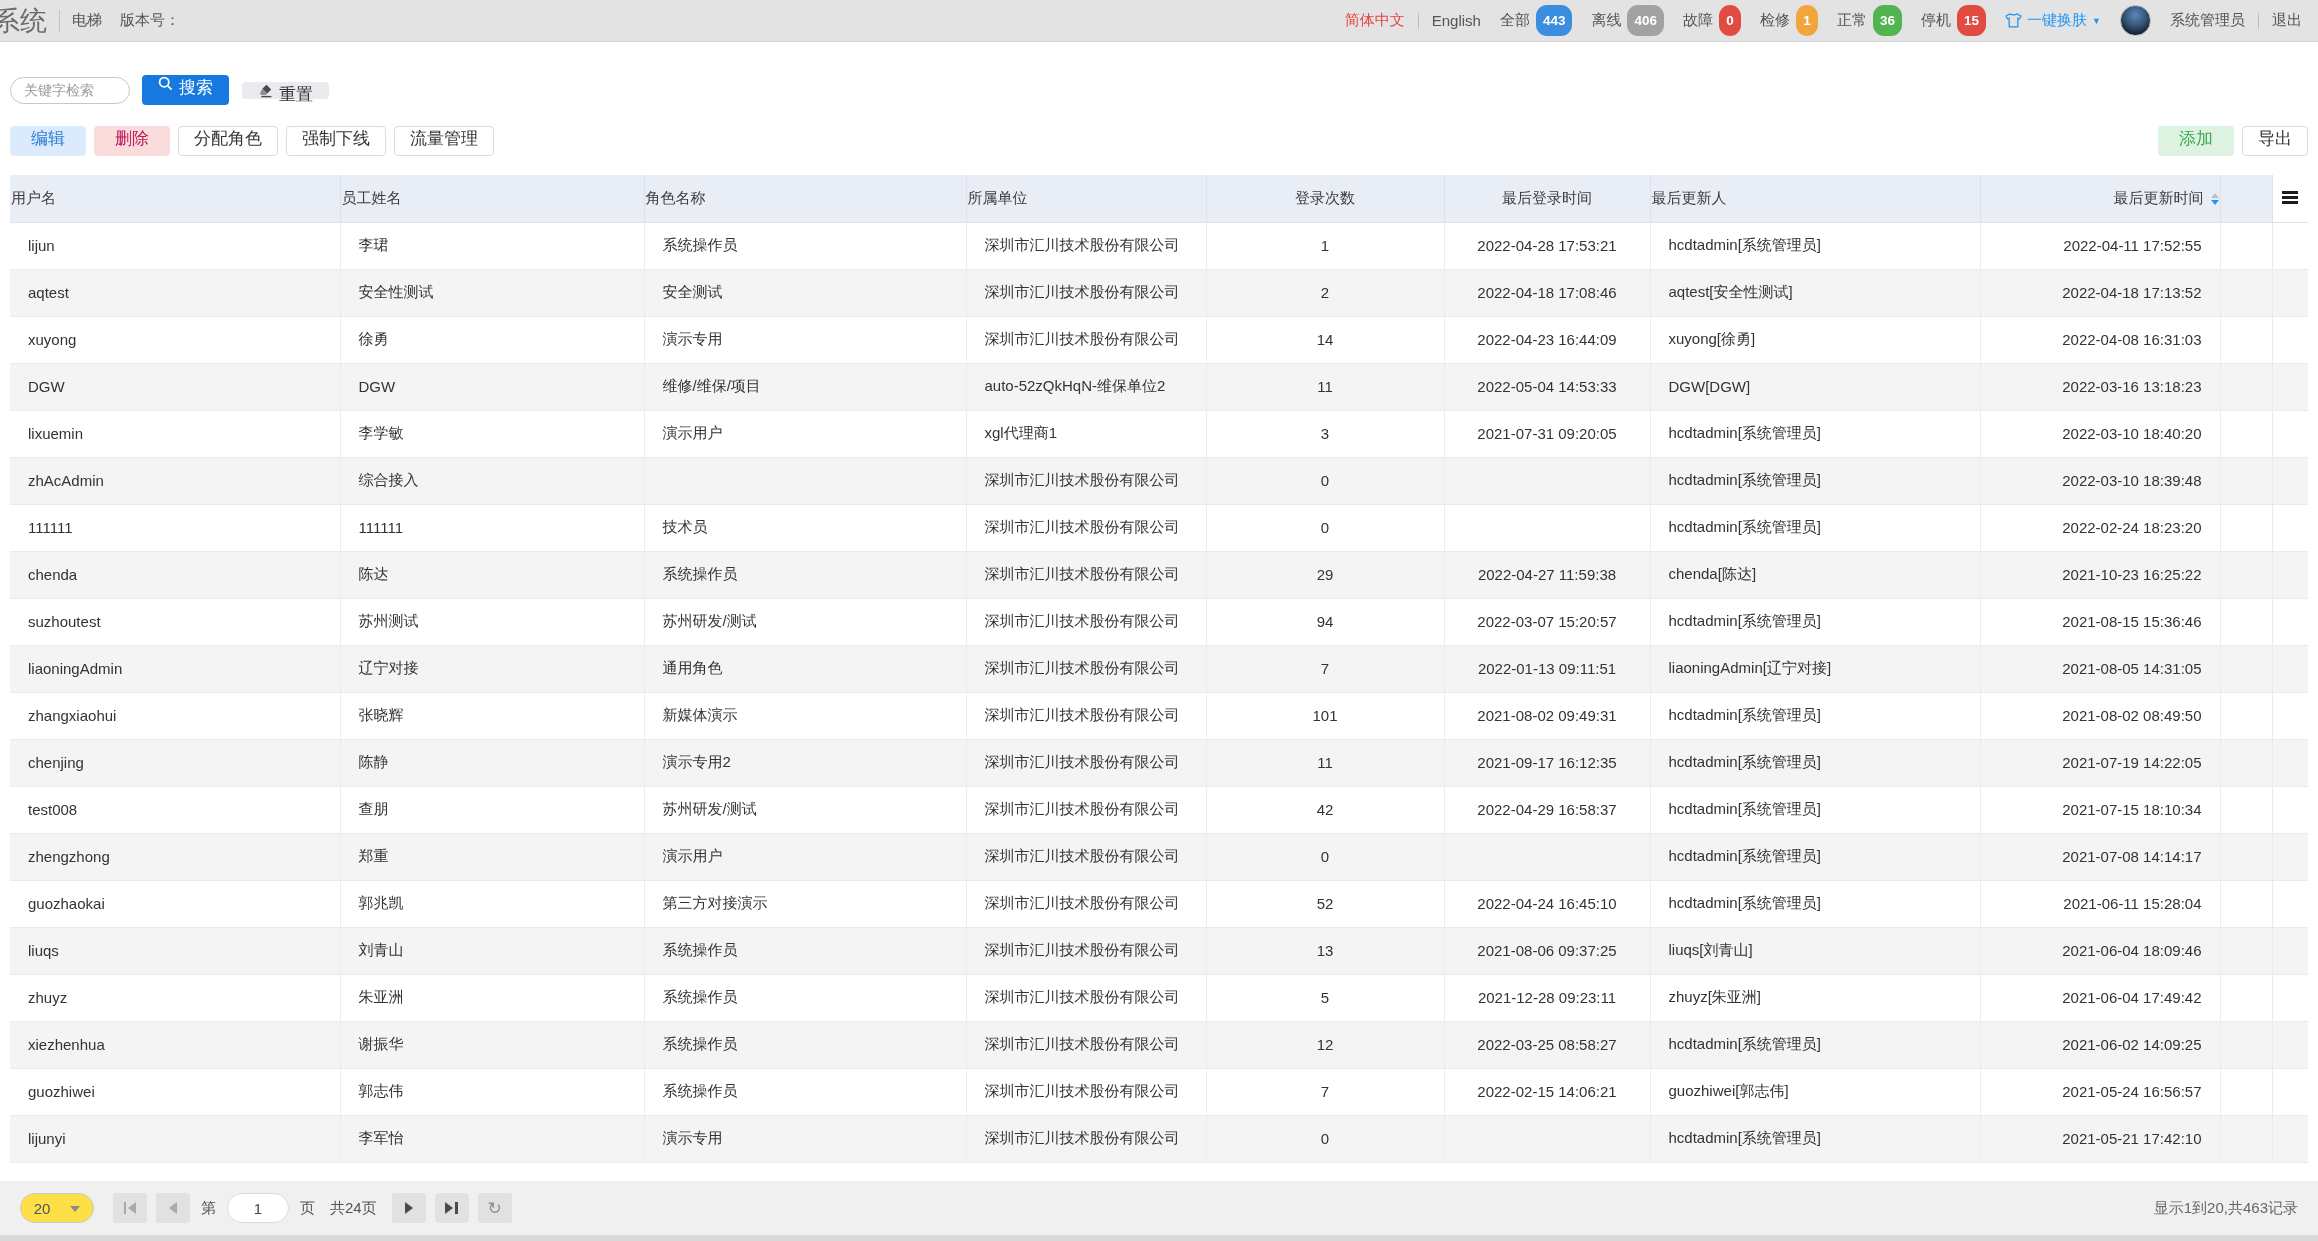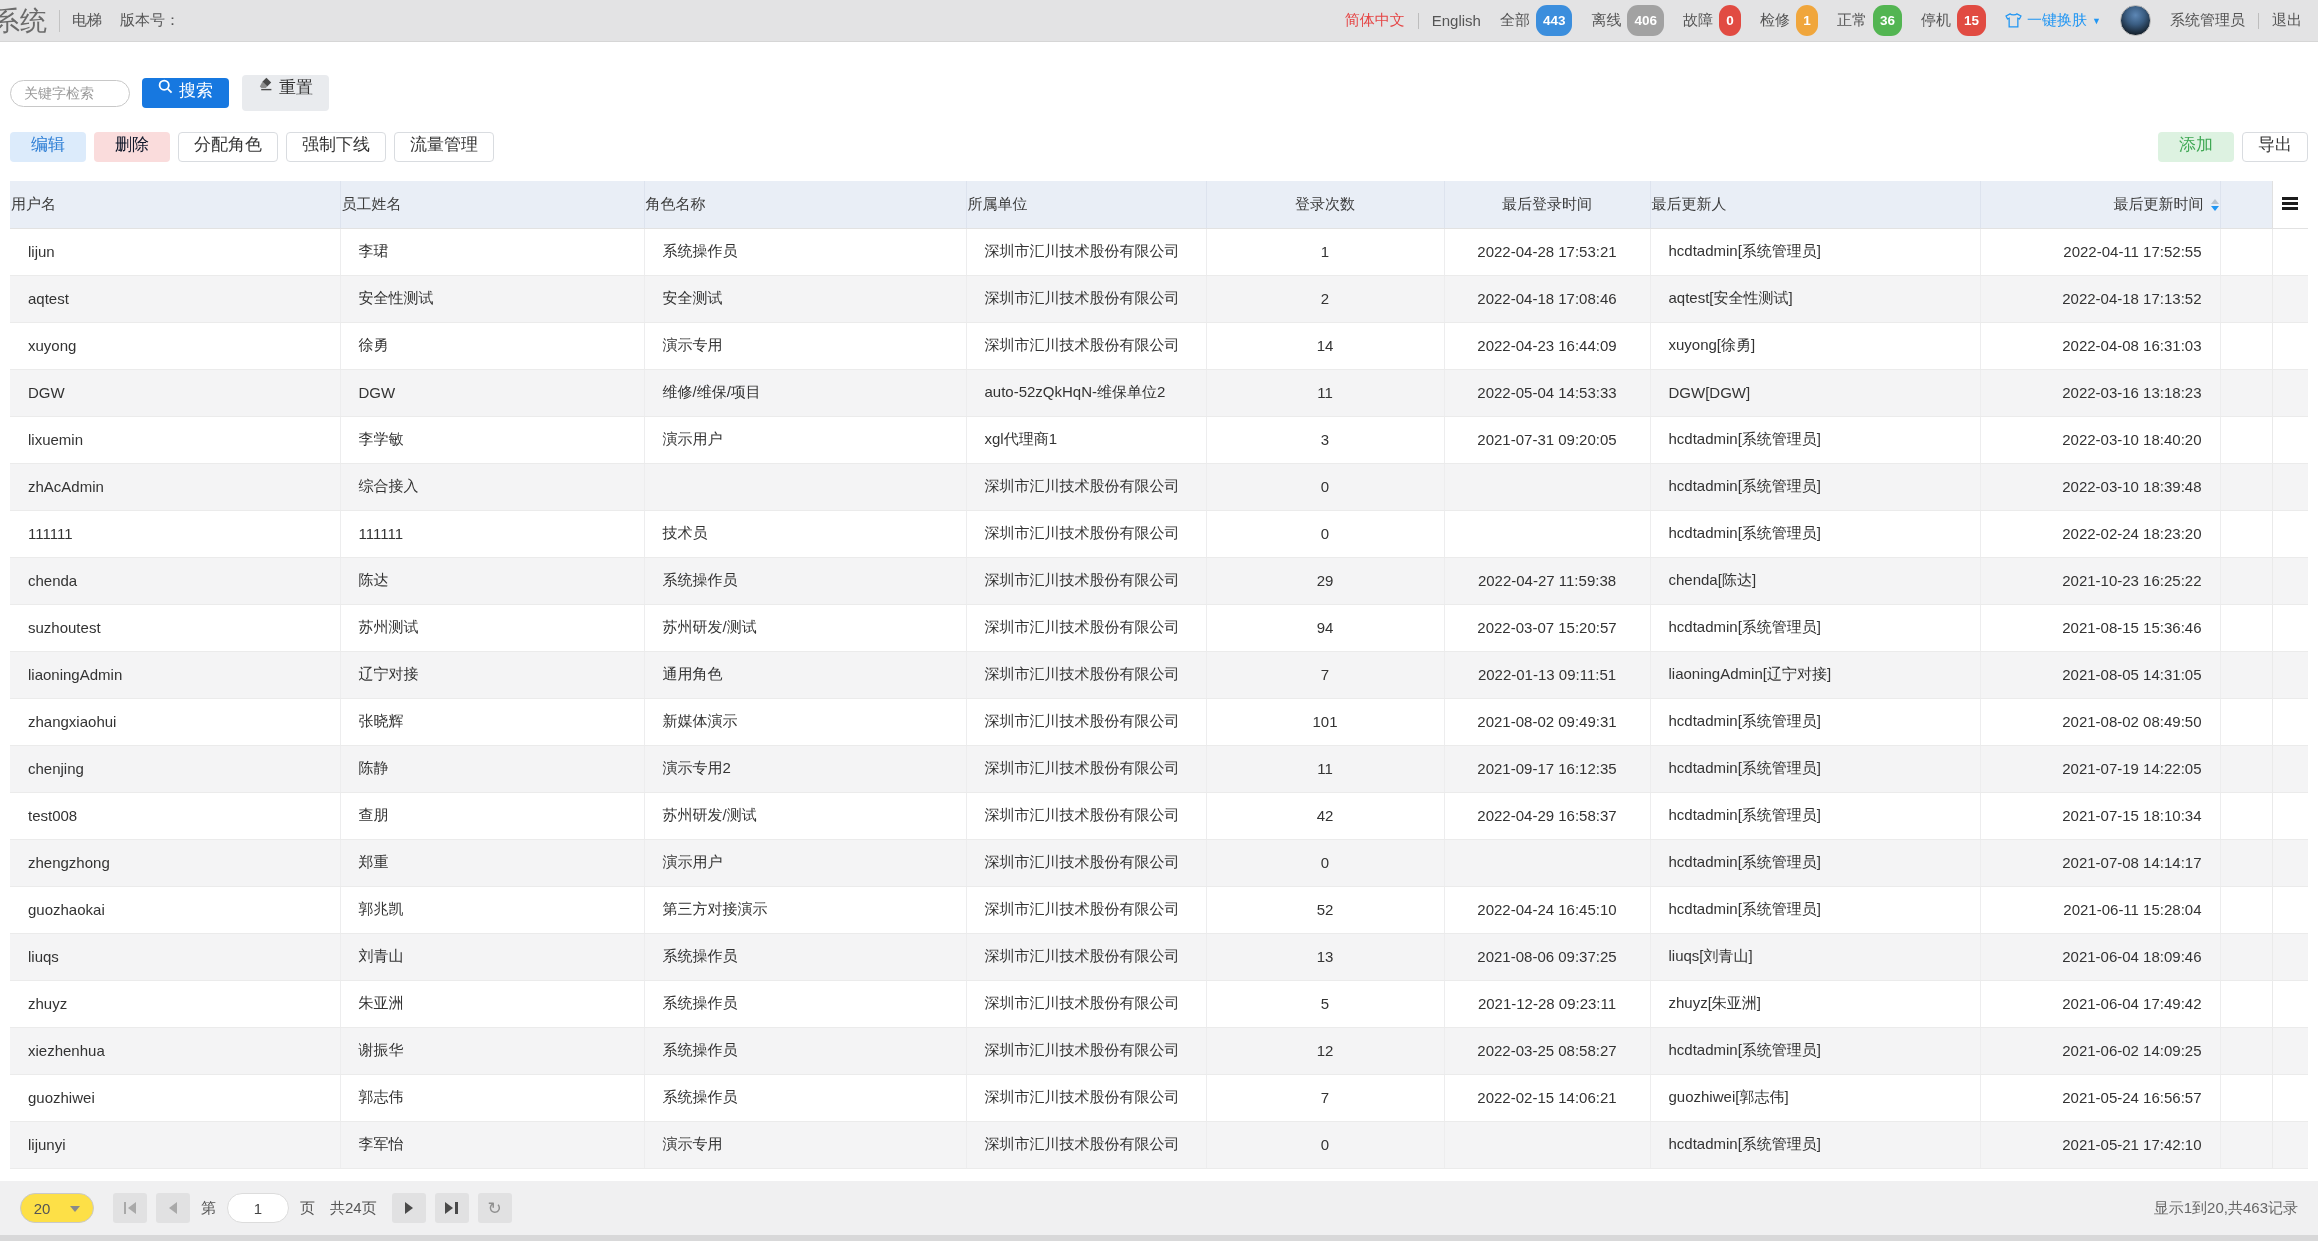"重置" .btn-reset { height: 36px -> 17px }
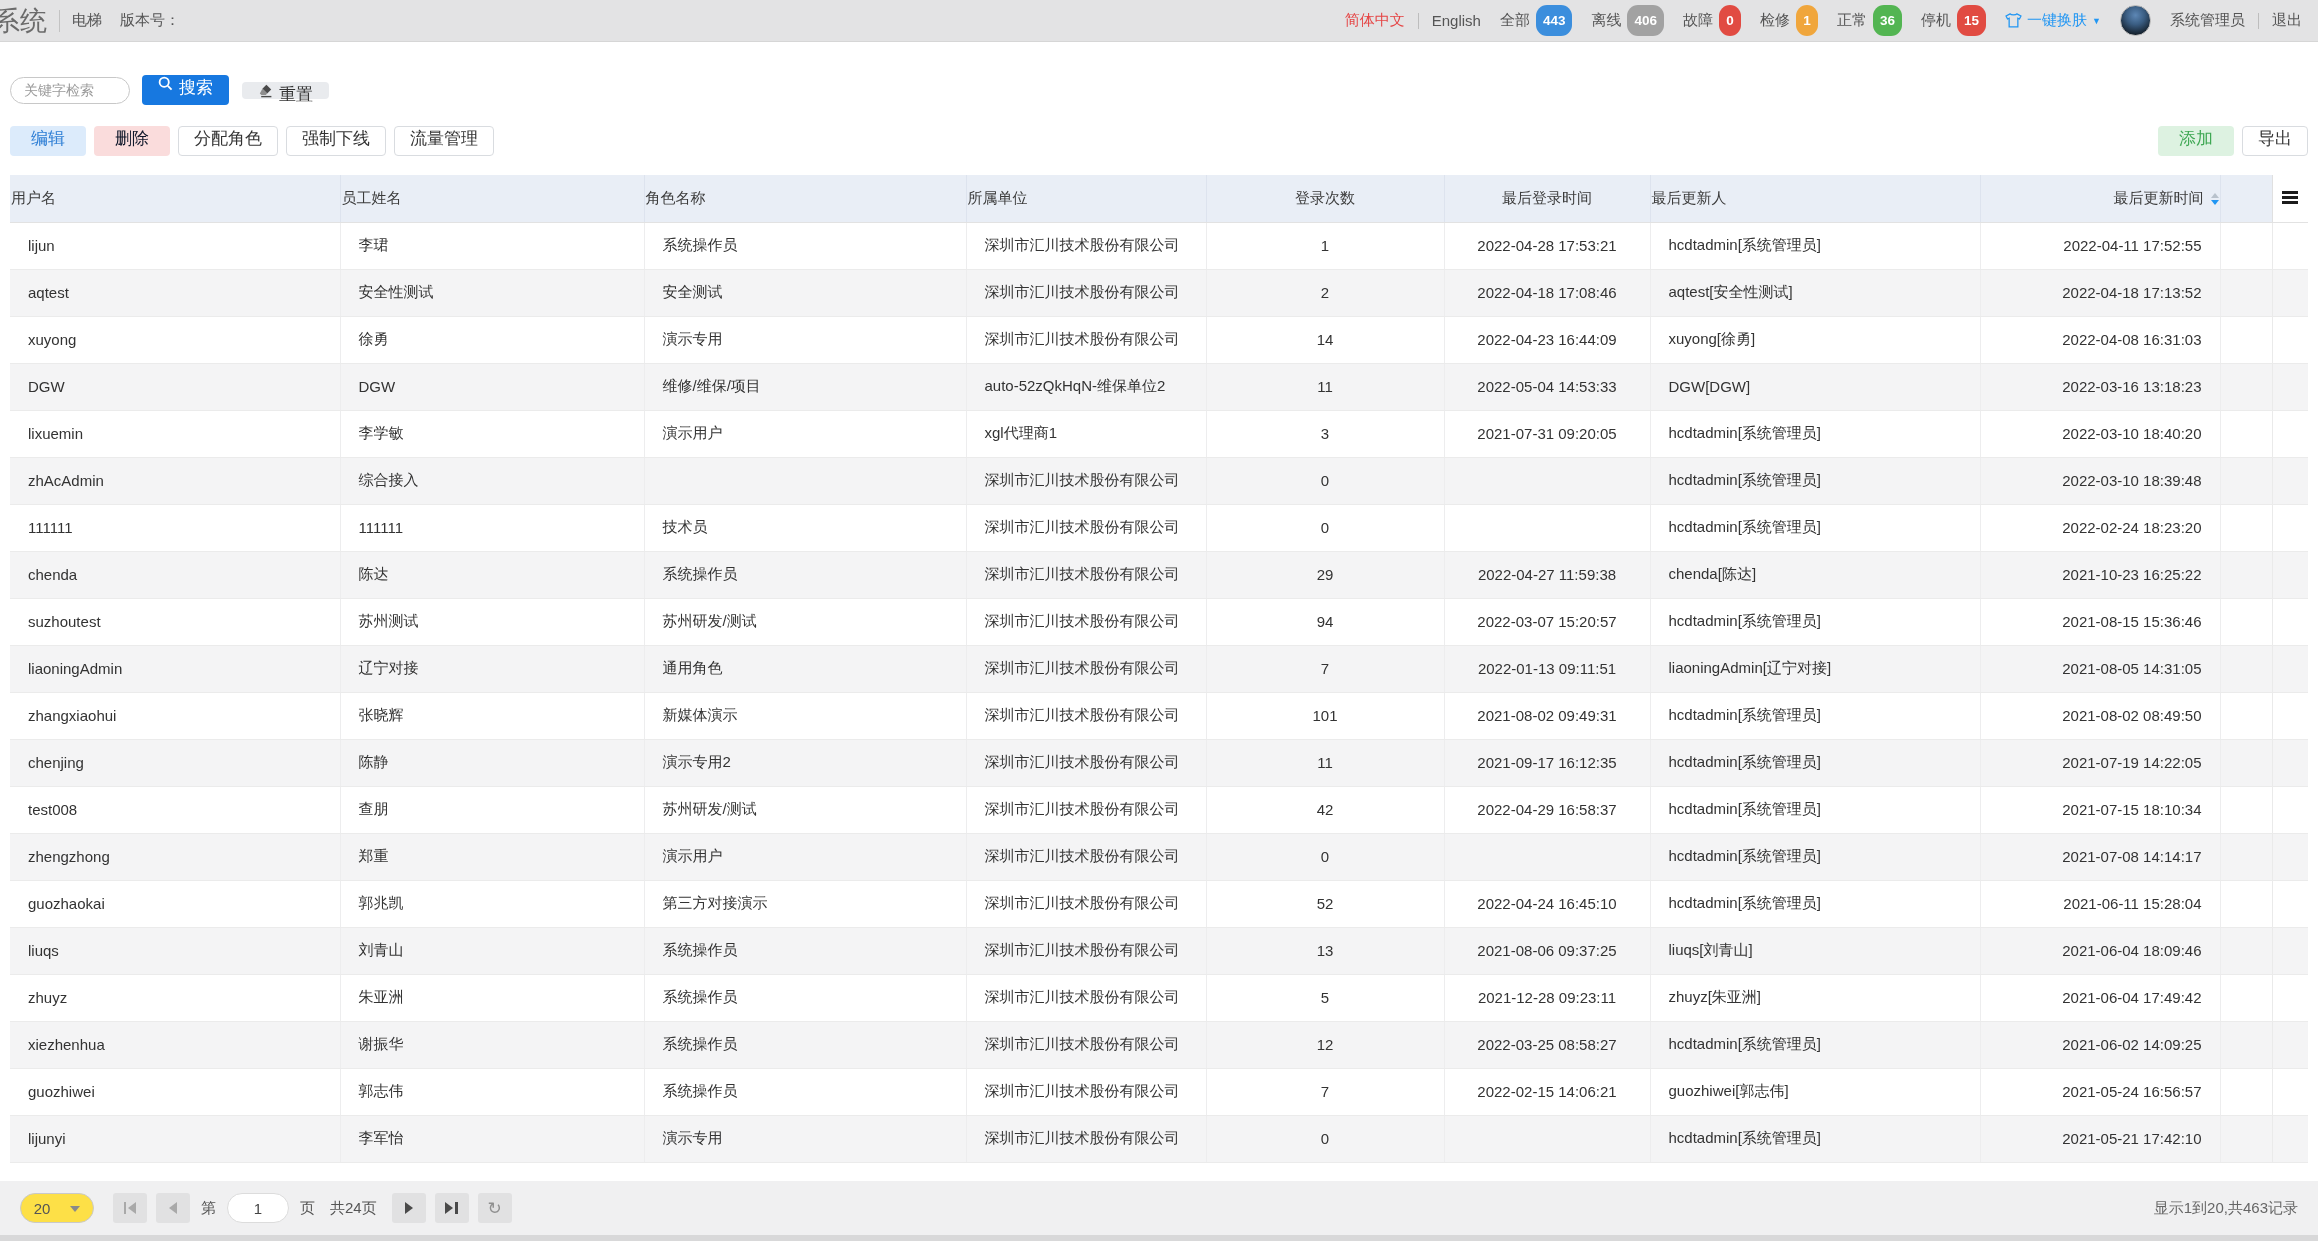"删除" .btn-delete { color: #0f172a -> #be185d }
